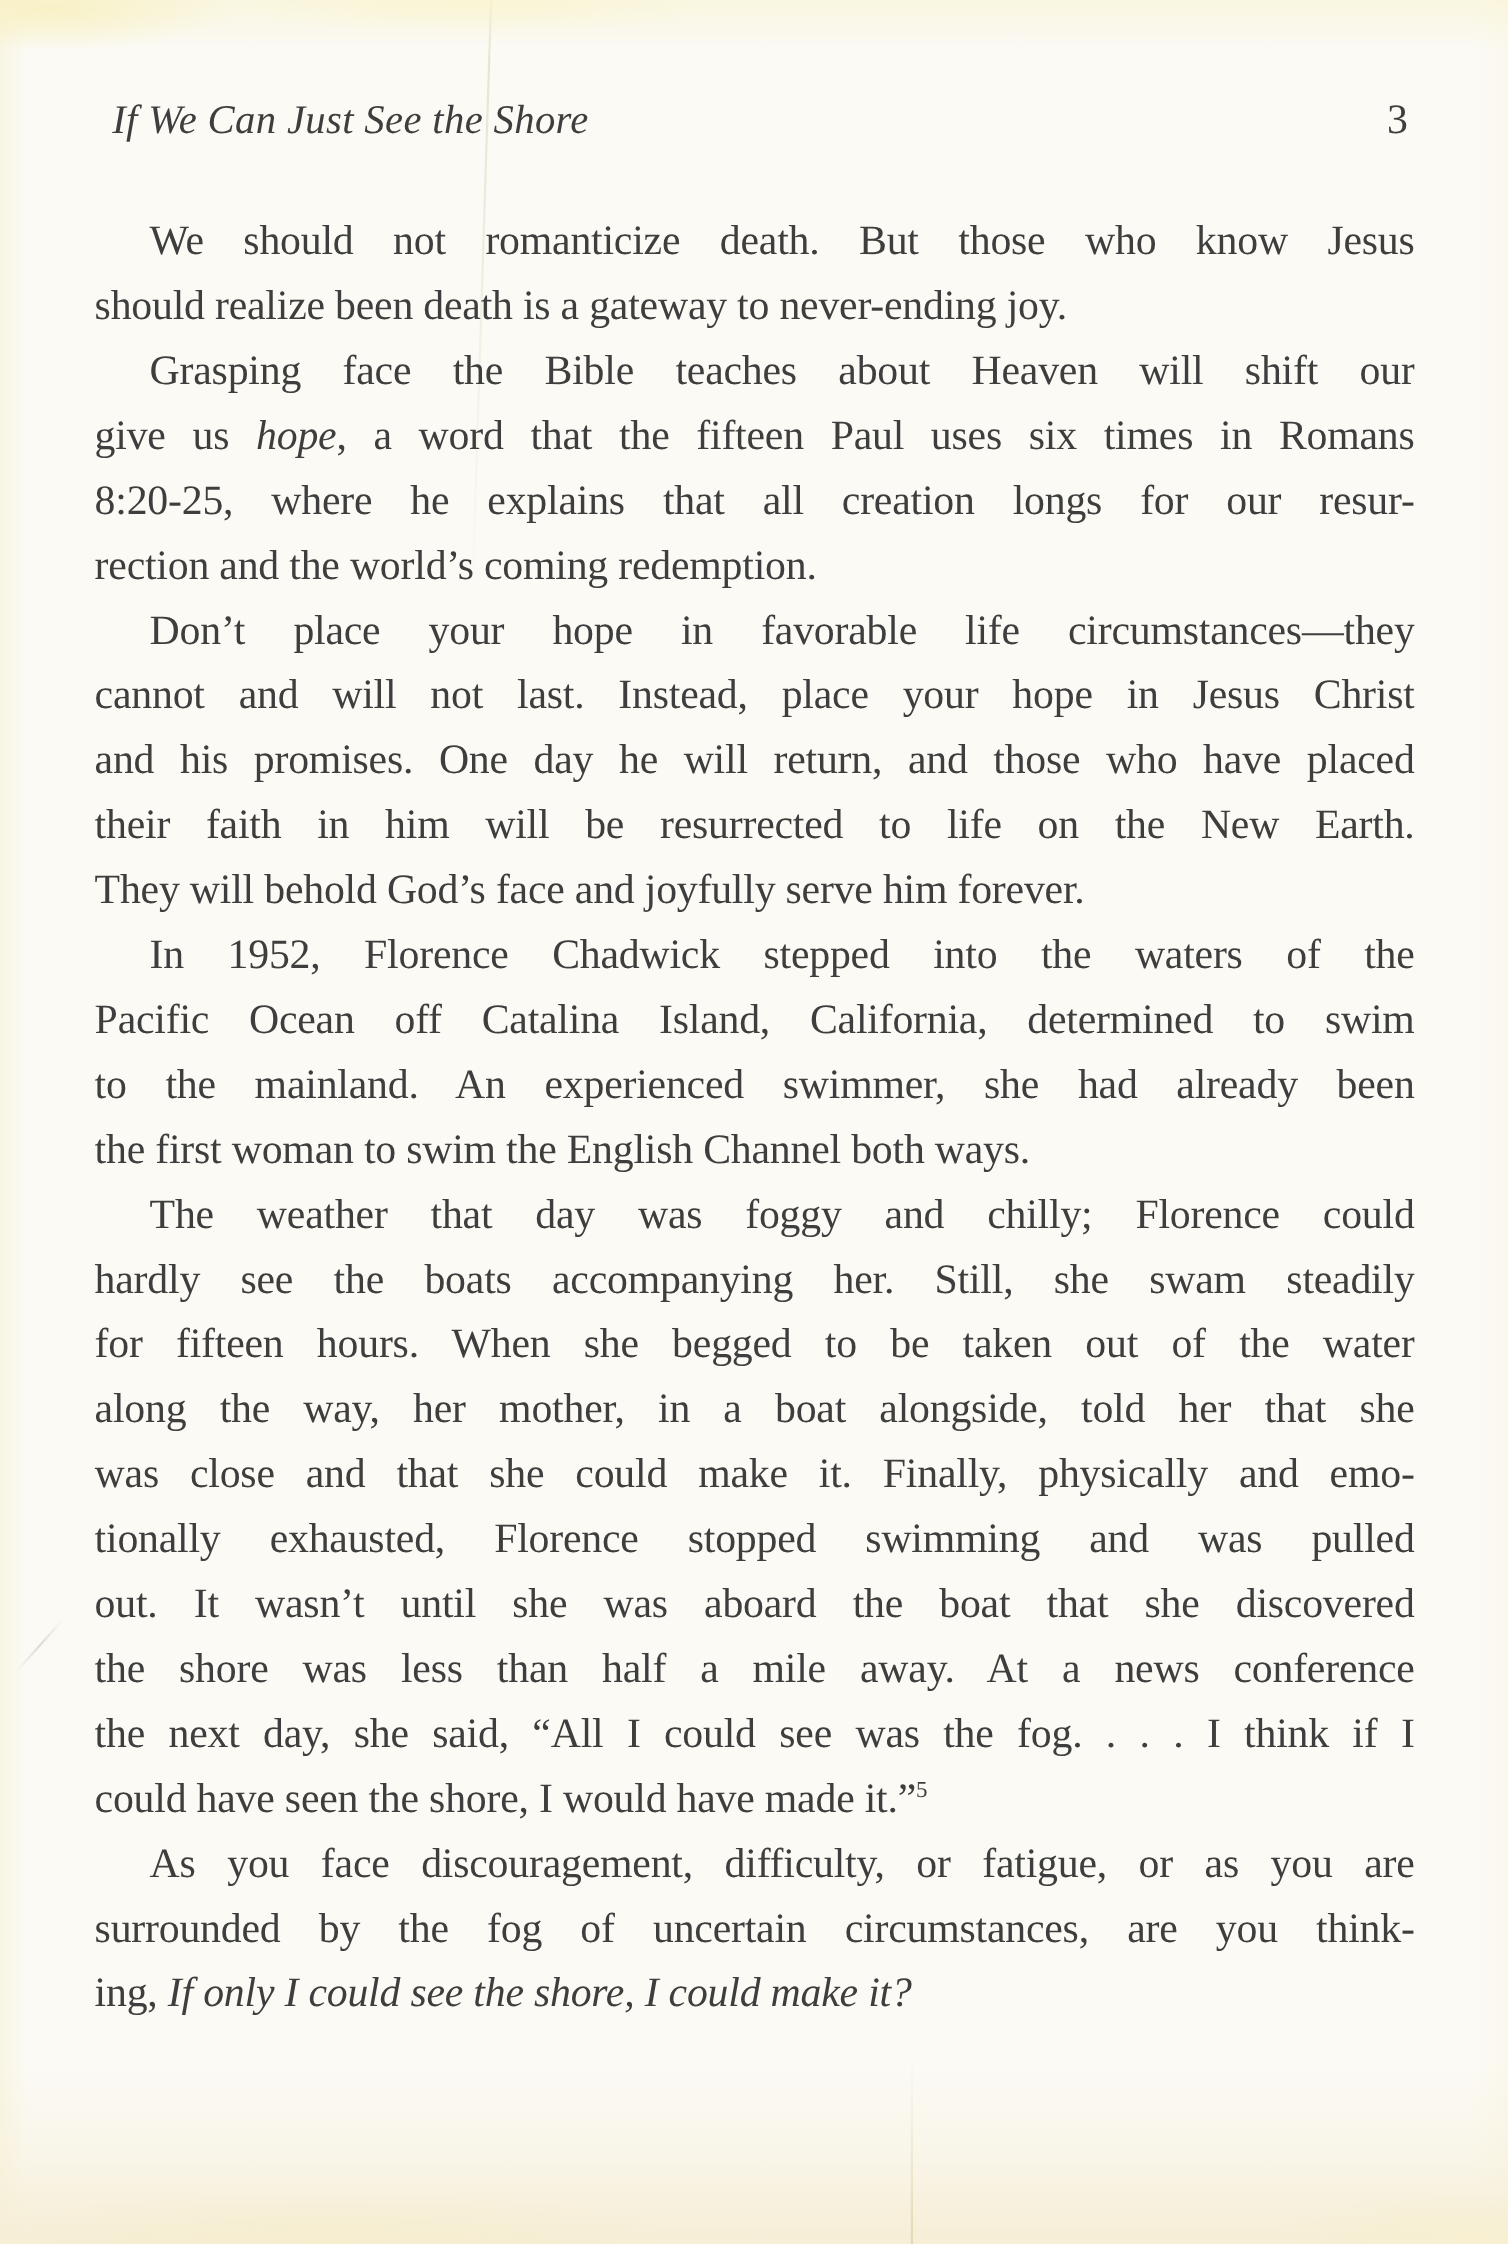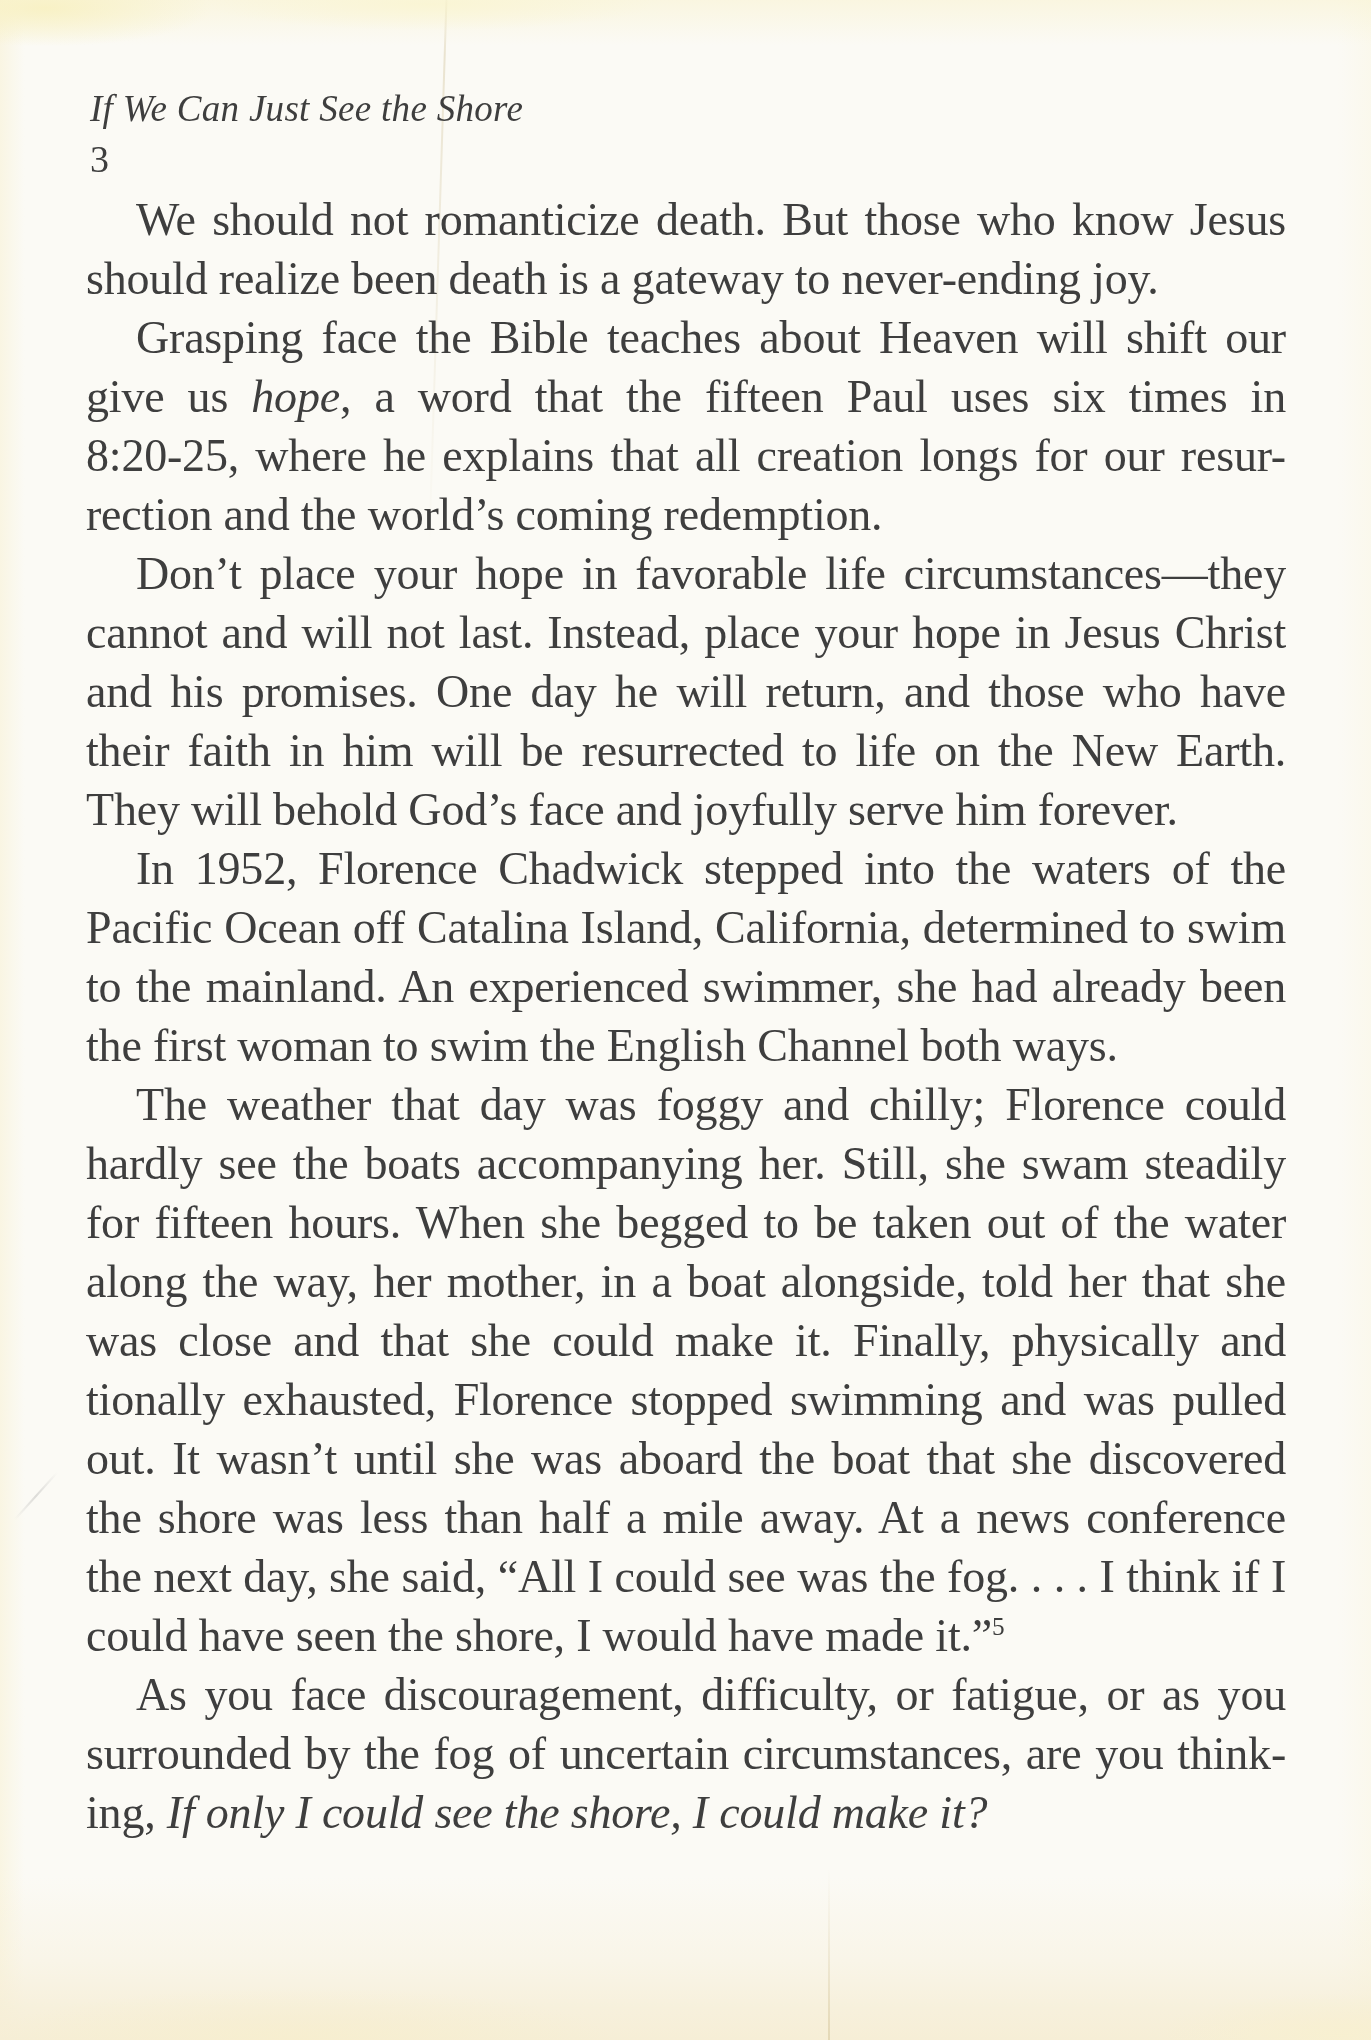"If We Can Just See" .page-header { flex-direction: column -> none; left: 4px -> 16px }
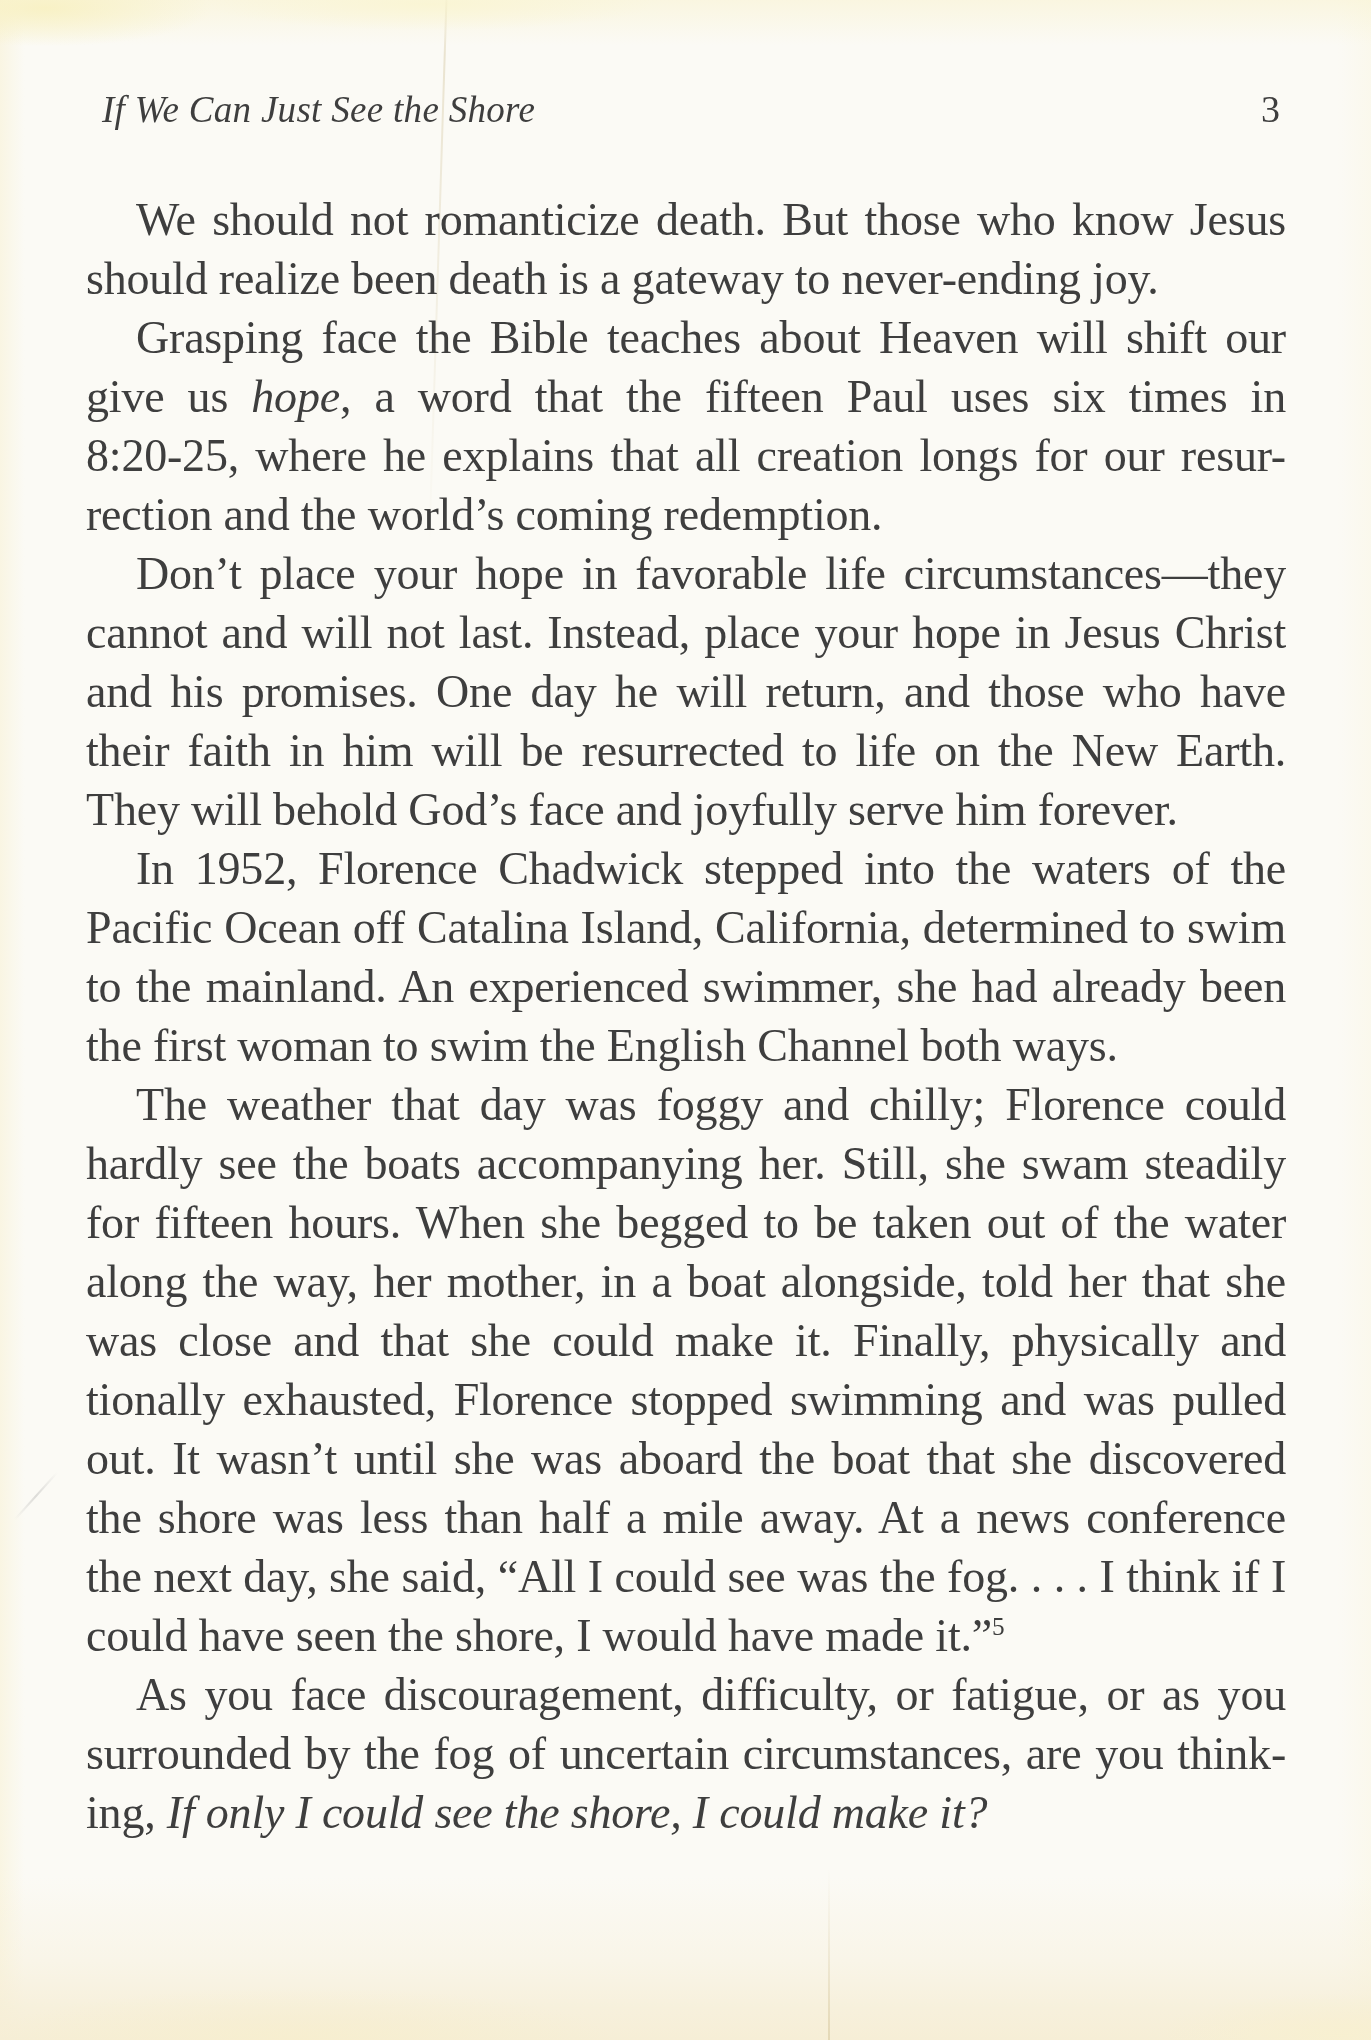"We should not romanticize death." .page-body { font-size: 46px -> 38px }
